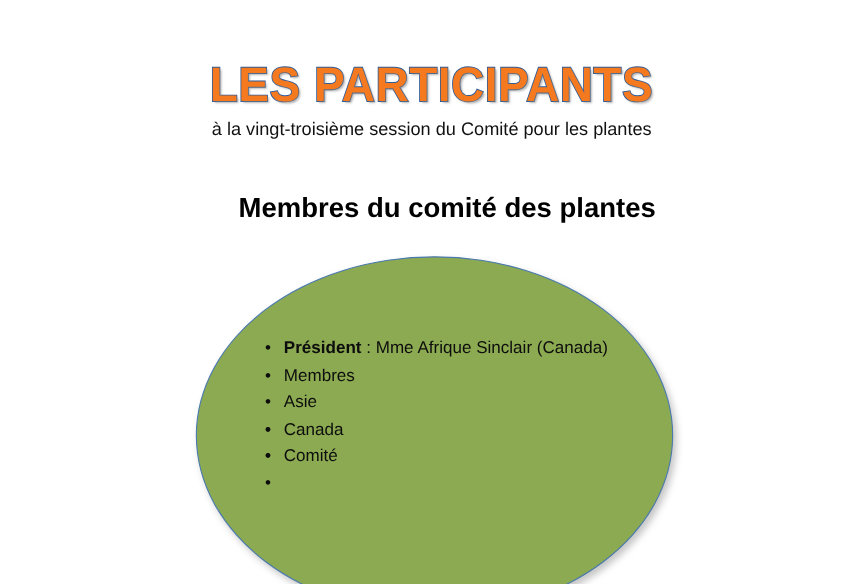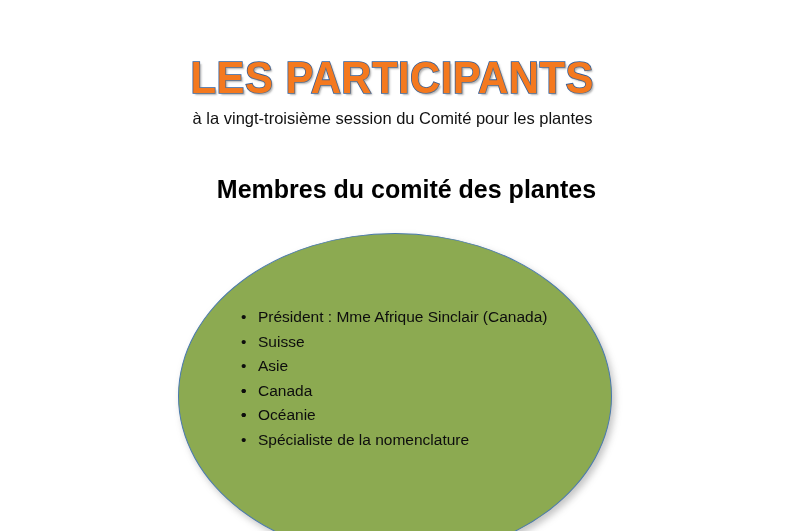"Président" .bullet-list li .lead { font-weight: normal -> bold }
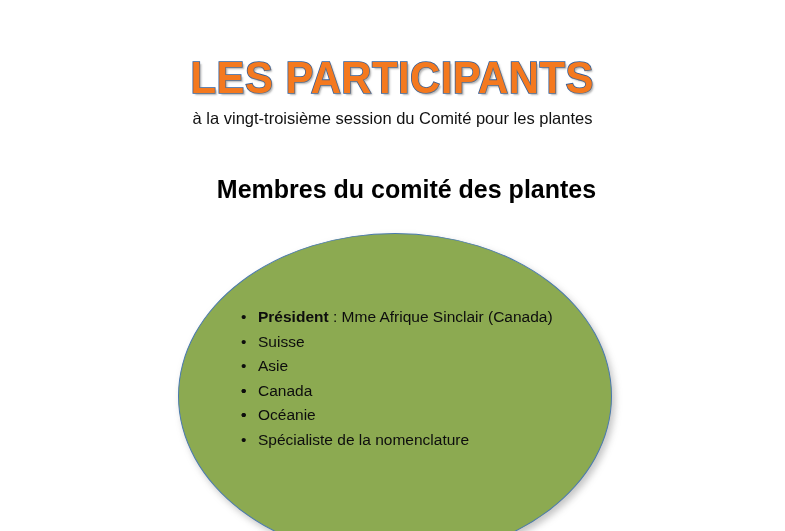"Suisse" span { text: Suisse -> Membres }
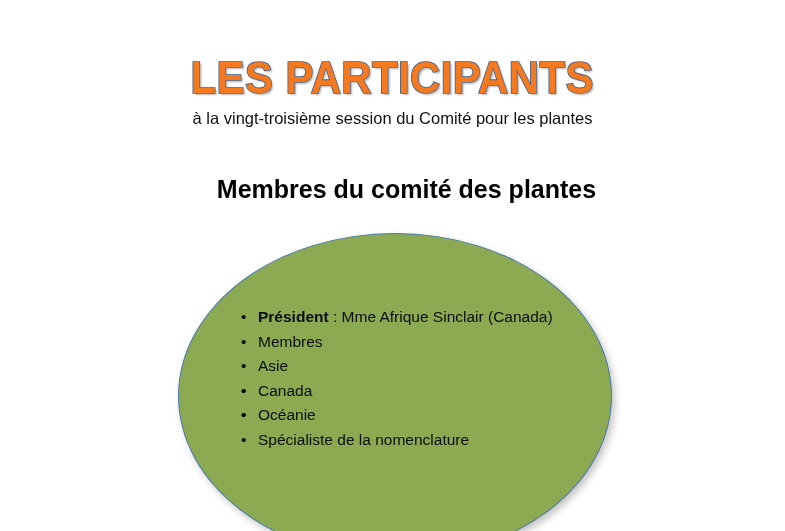"Océanie" span { text: Océanie -> Comité }
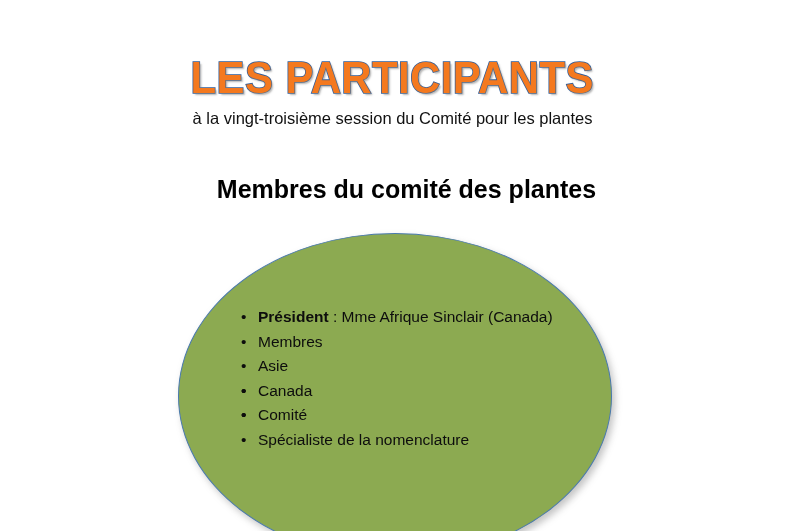"Spécialiste de la nomenclature" span { html: <span>Spécialiste de la nomenclature</span> -> none }
